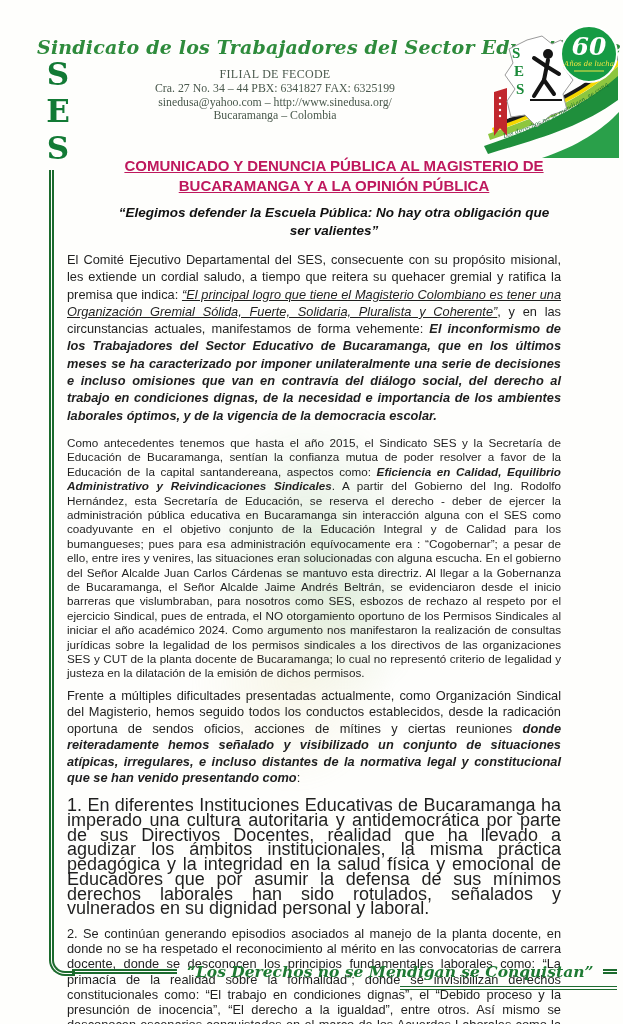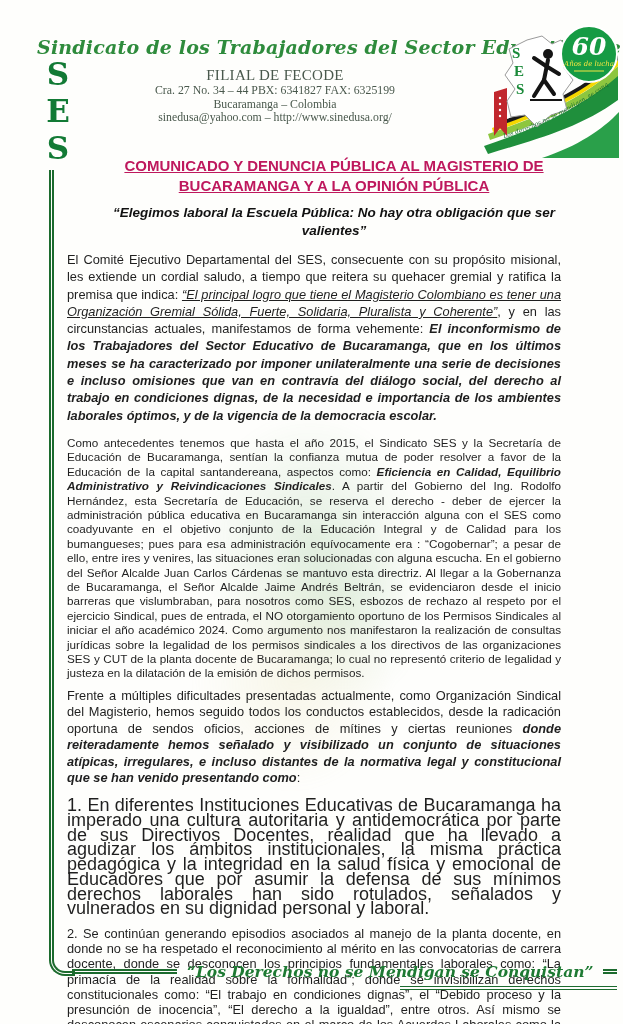"FILIAL DE FECODE" .head-center .filial { font-size: 15px -> 12px }
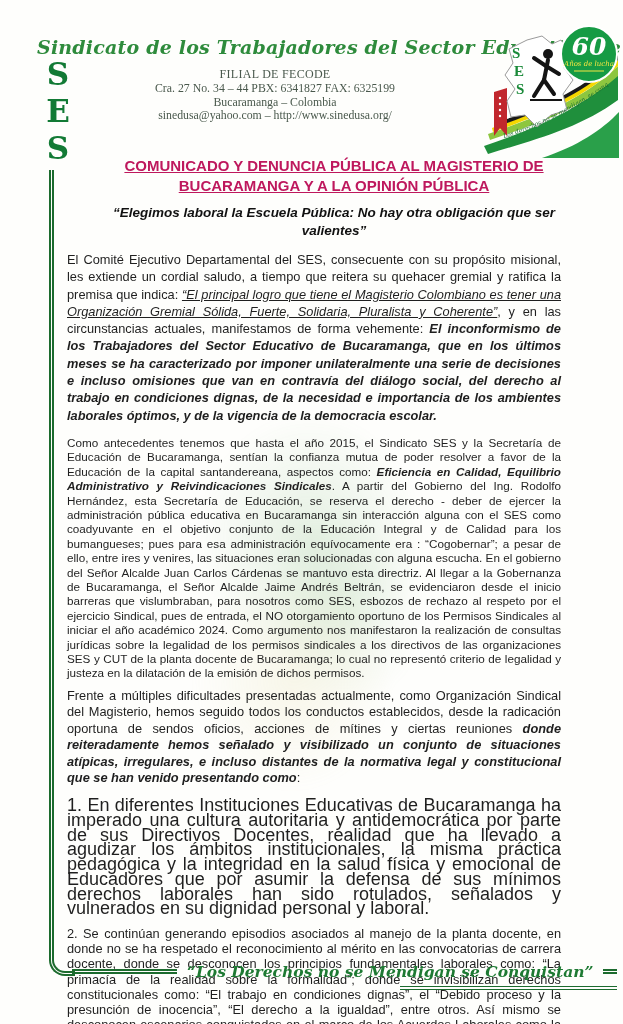"Bucaramanga – Colombia" div.hline { order: before "sinedusa@yahoo.com –" -> after "sinedusa@yahoo.com –" }
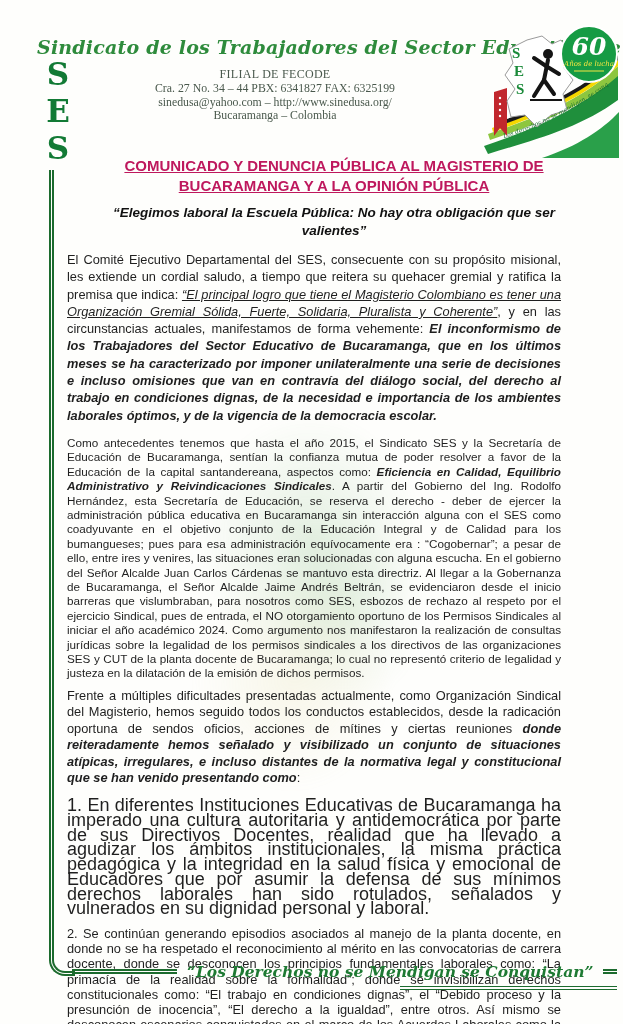"“Elegimos laboral la Escuela Pública:" h2 { text: laboral -> defender }
